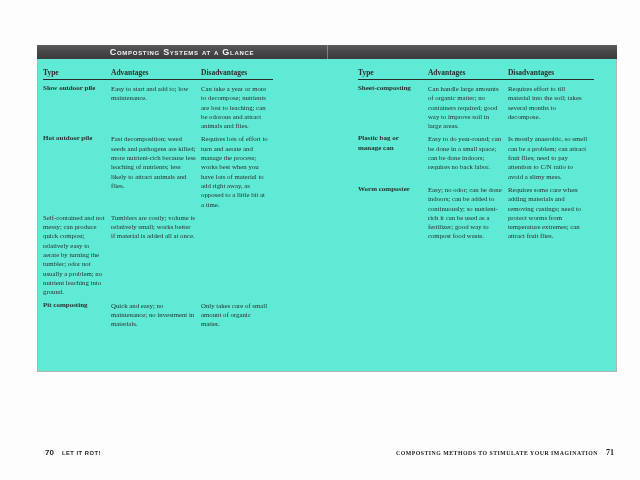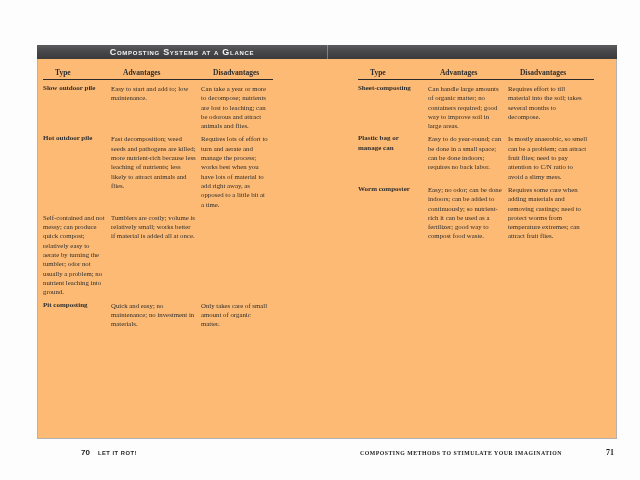"Composting Systems at a Glance" .spread { background: #fdba74 -> #5eead4; height: 394px -> 327px }
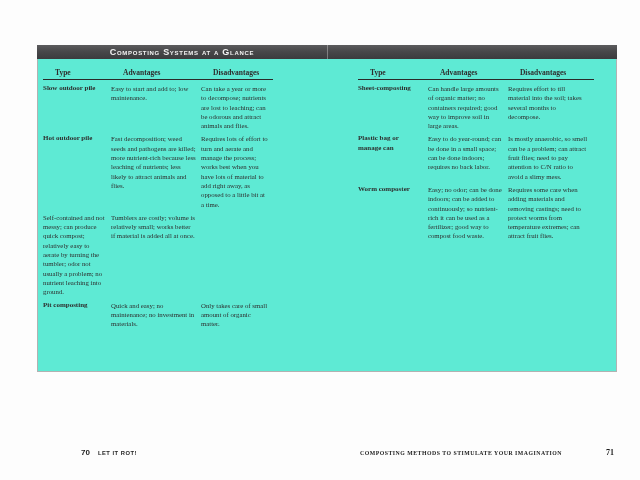"Type" .thead div { margin-left: 12px -> none }
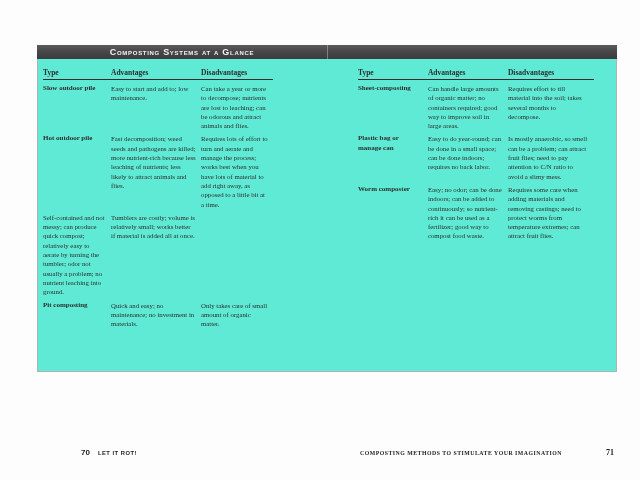"70" .footer .num { margin-left: 36px -> none }
